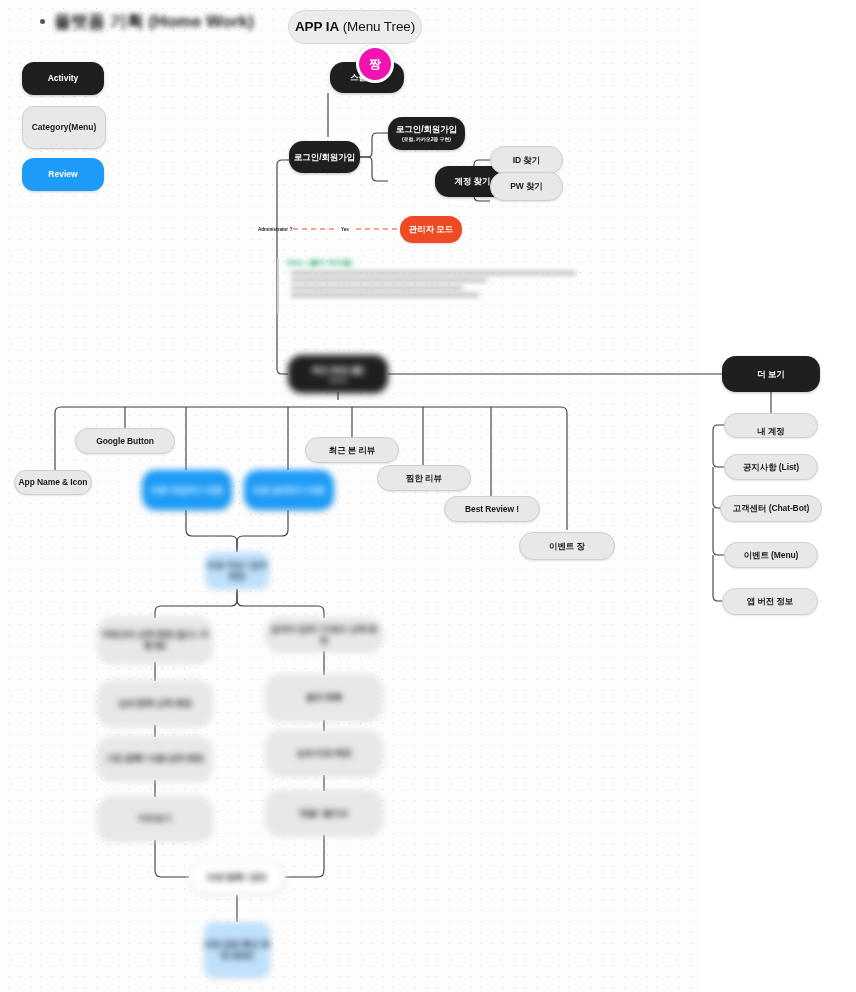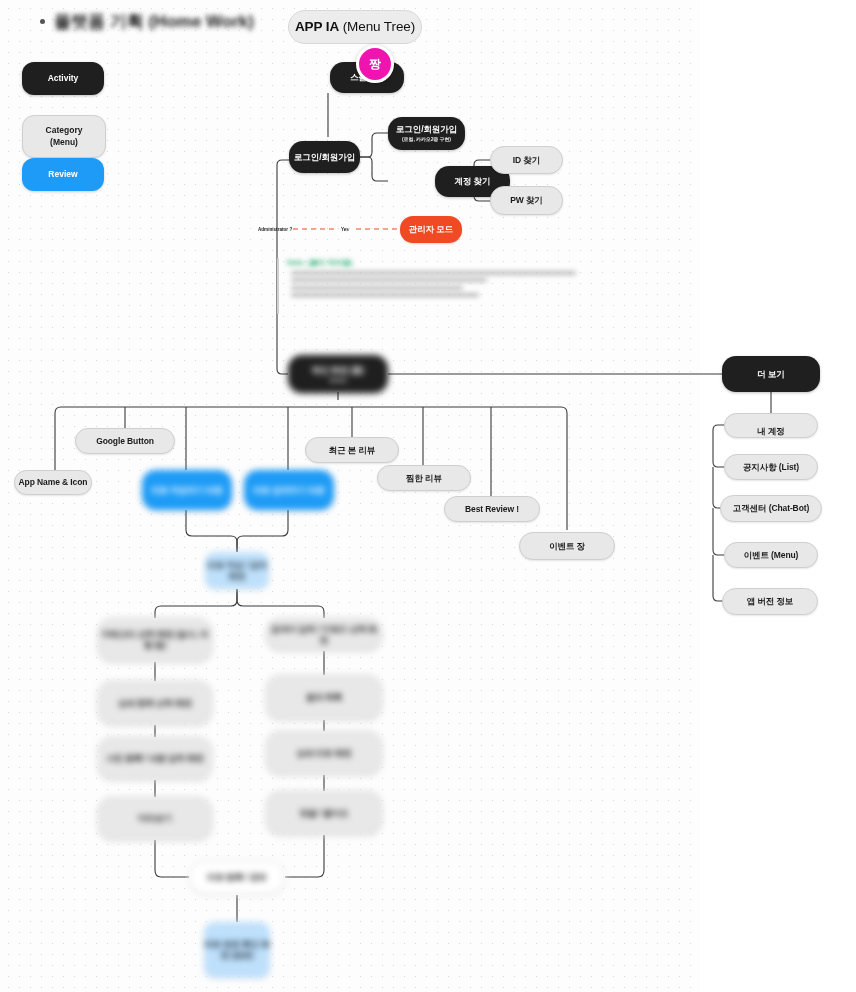"Category" div.legend-item { flex-direction: column -> row; margin-top: 9px -> none }
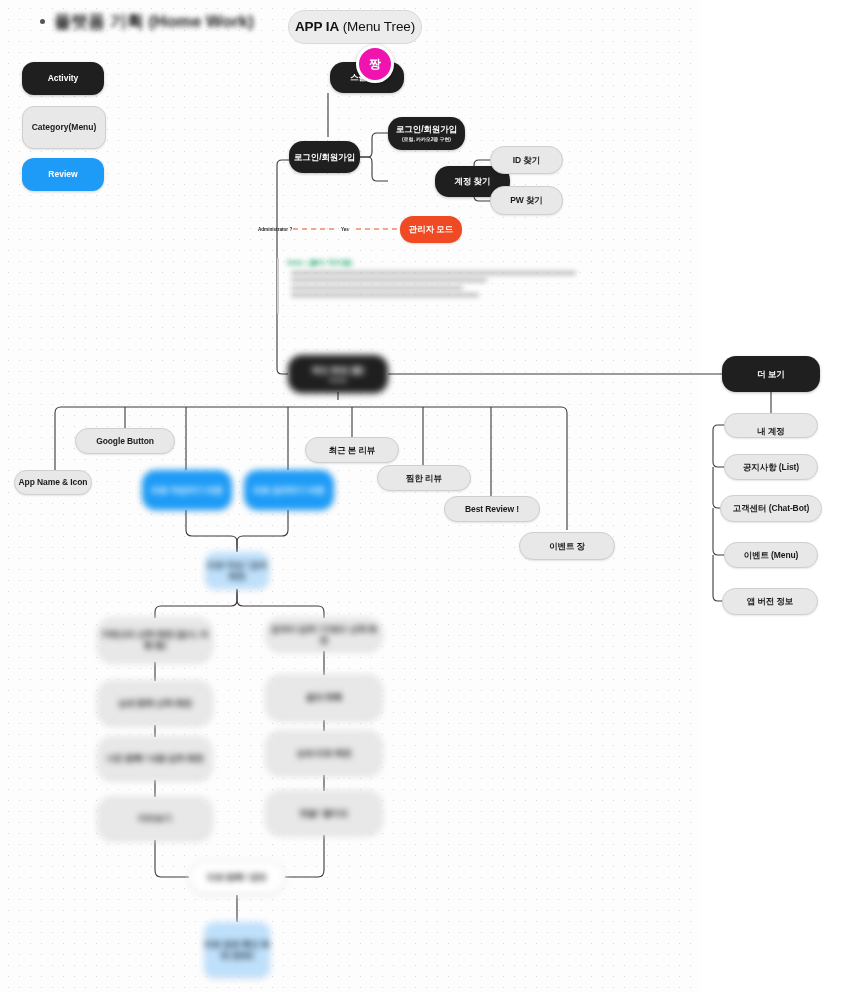"PW 찾기" div.node { top: 186px -> 172px }
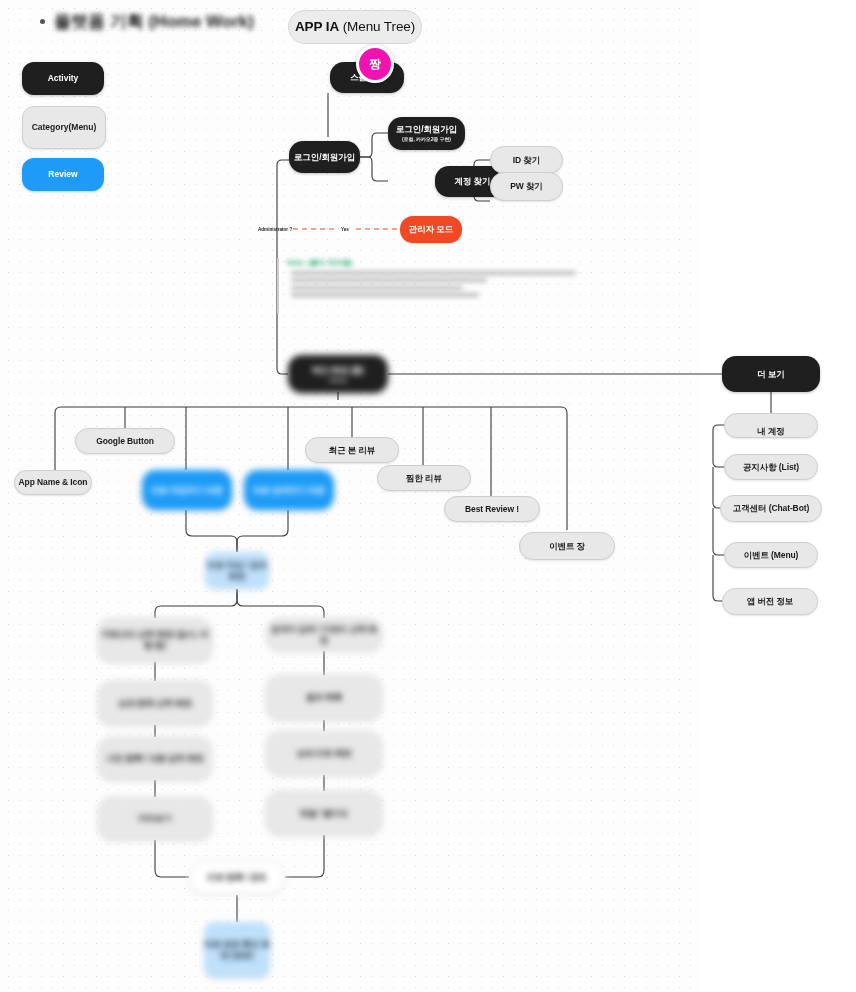"이벤트 장" div.node { font-family: Liberation Serif, serif -> none }
